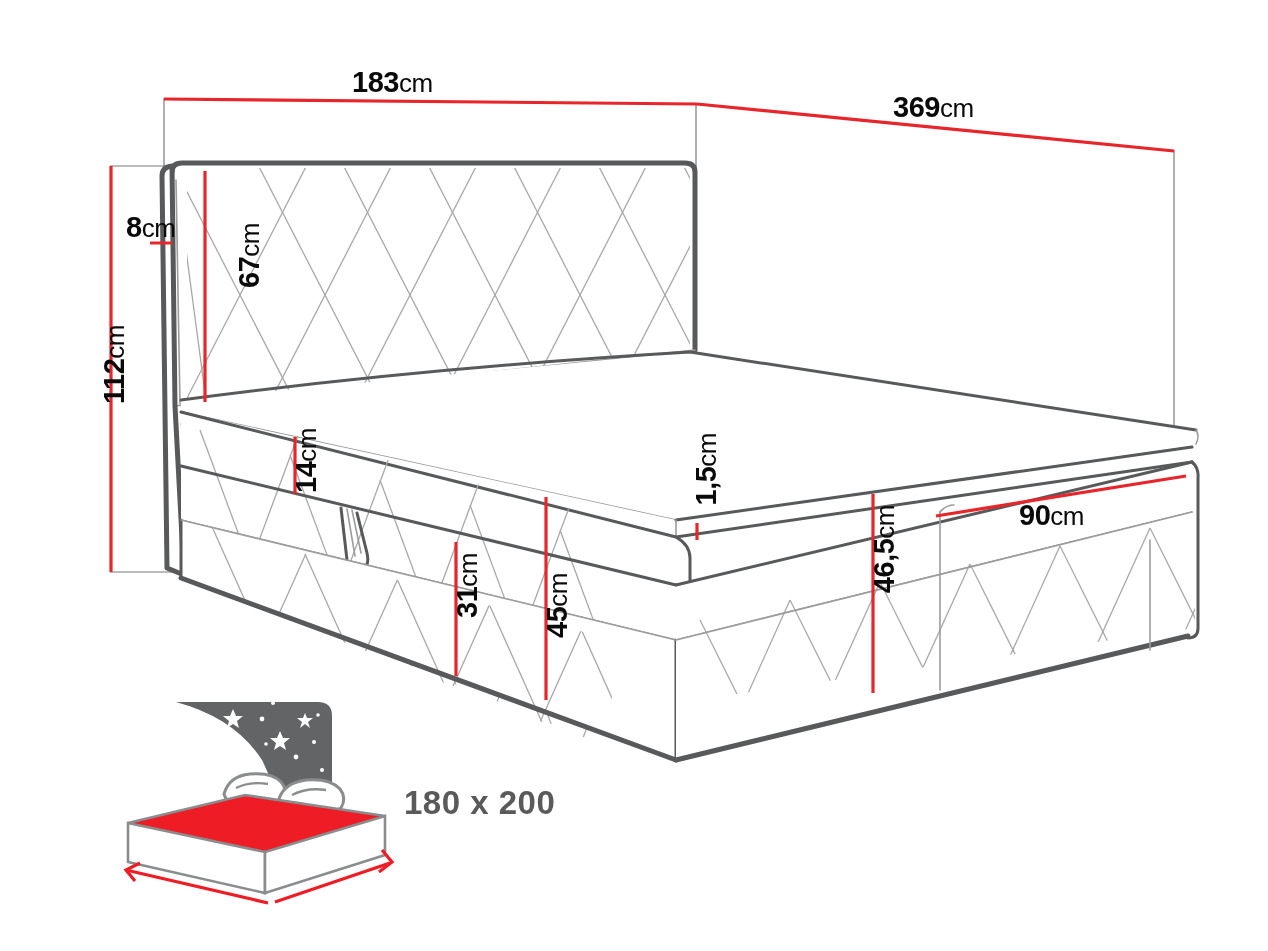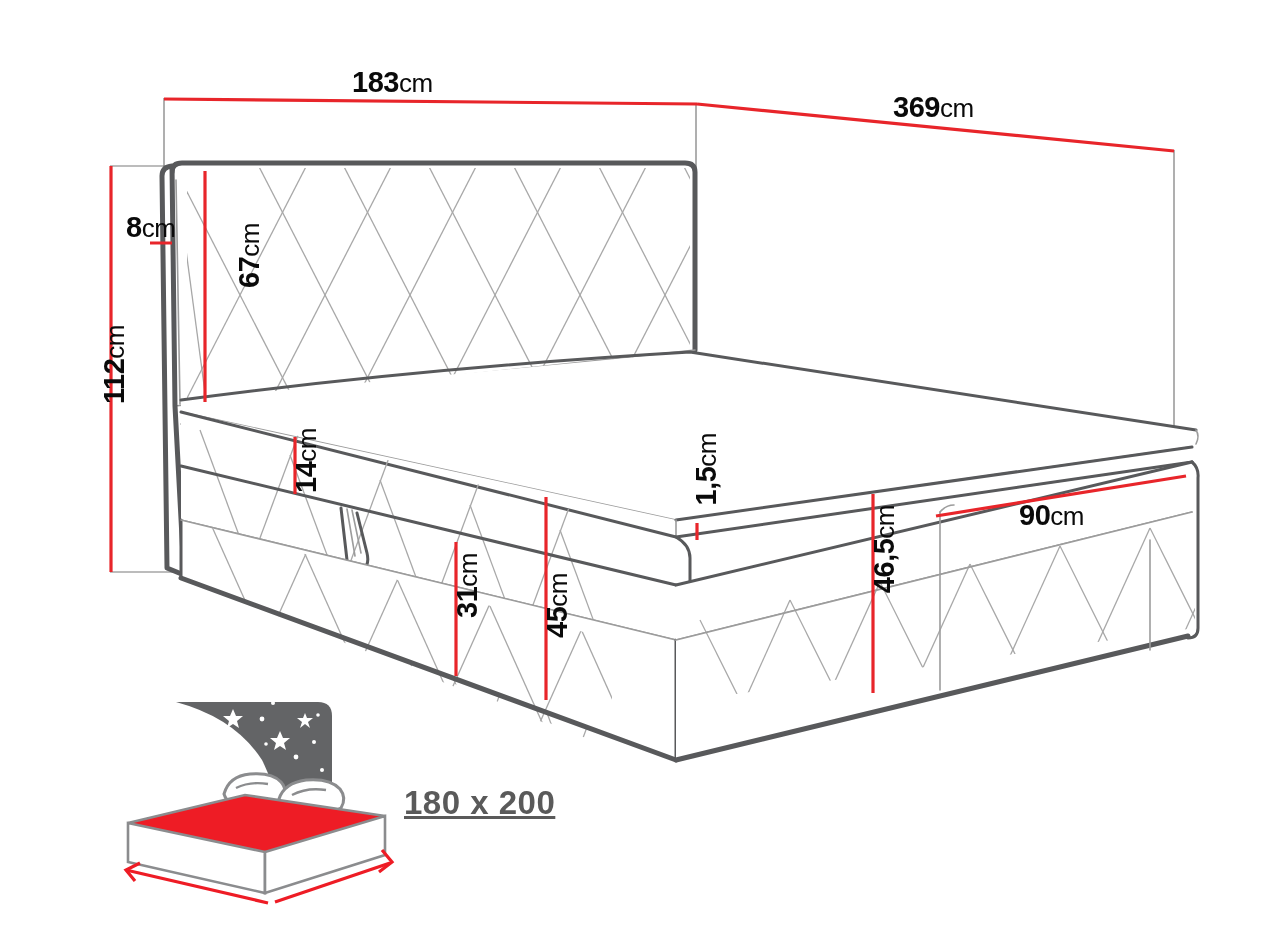"180 x 200" div.size-label { text-decoration: underline -> none }
